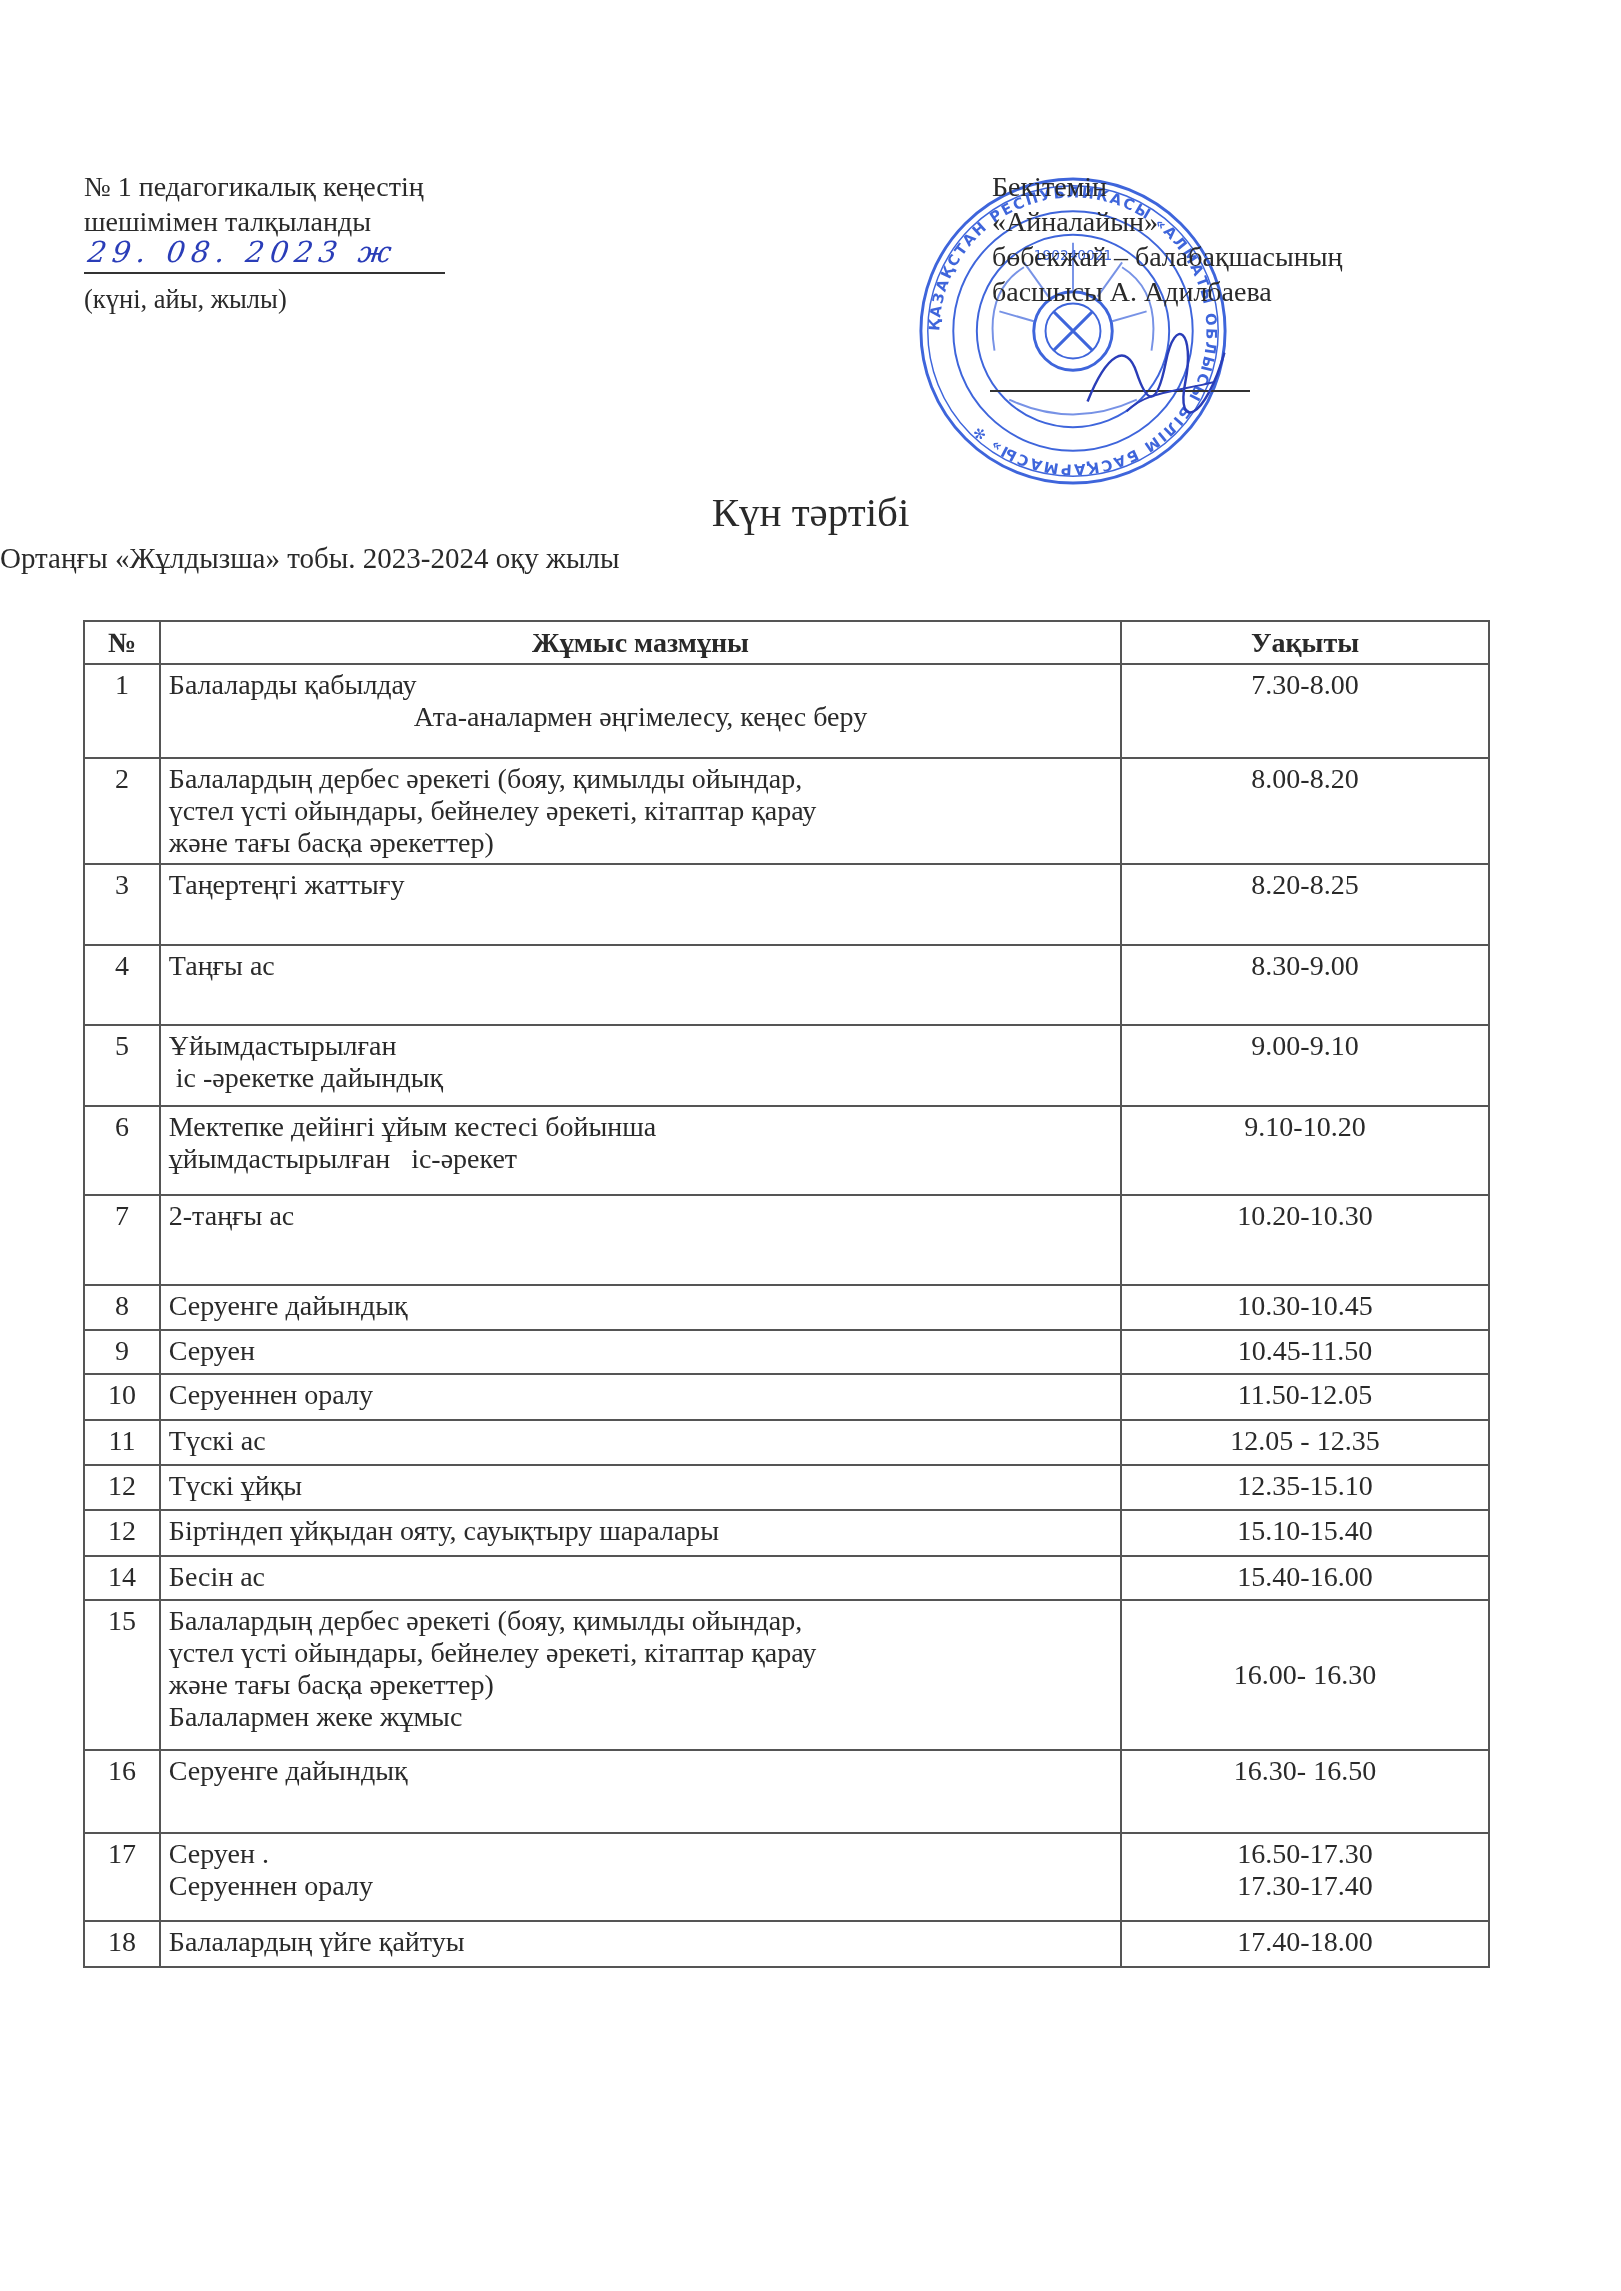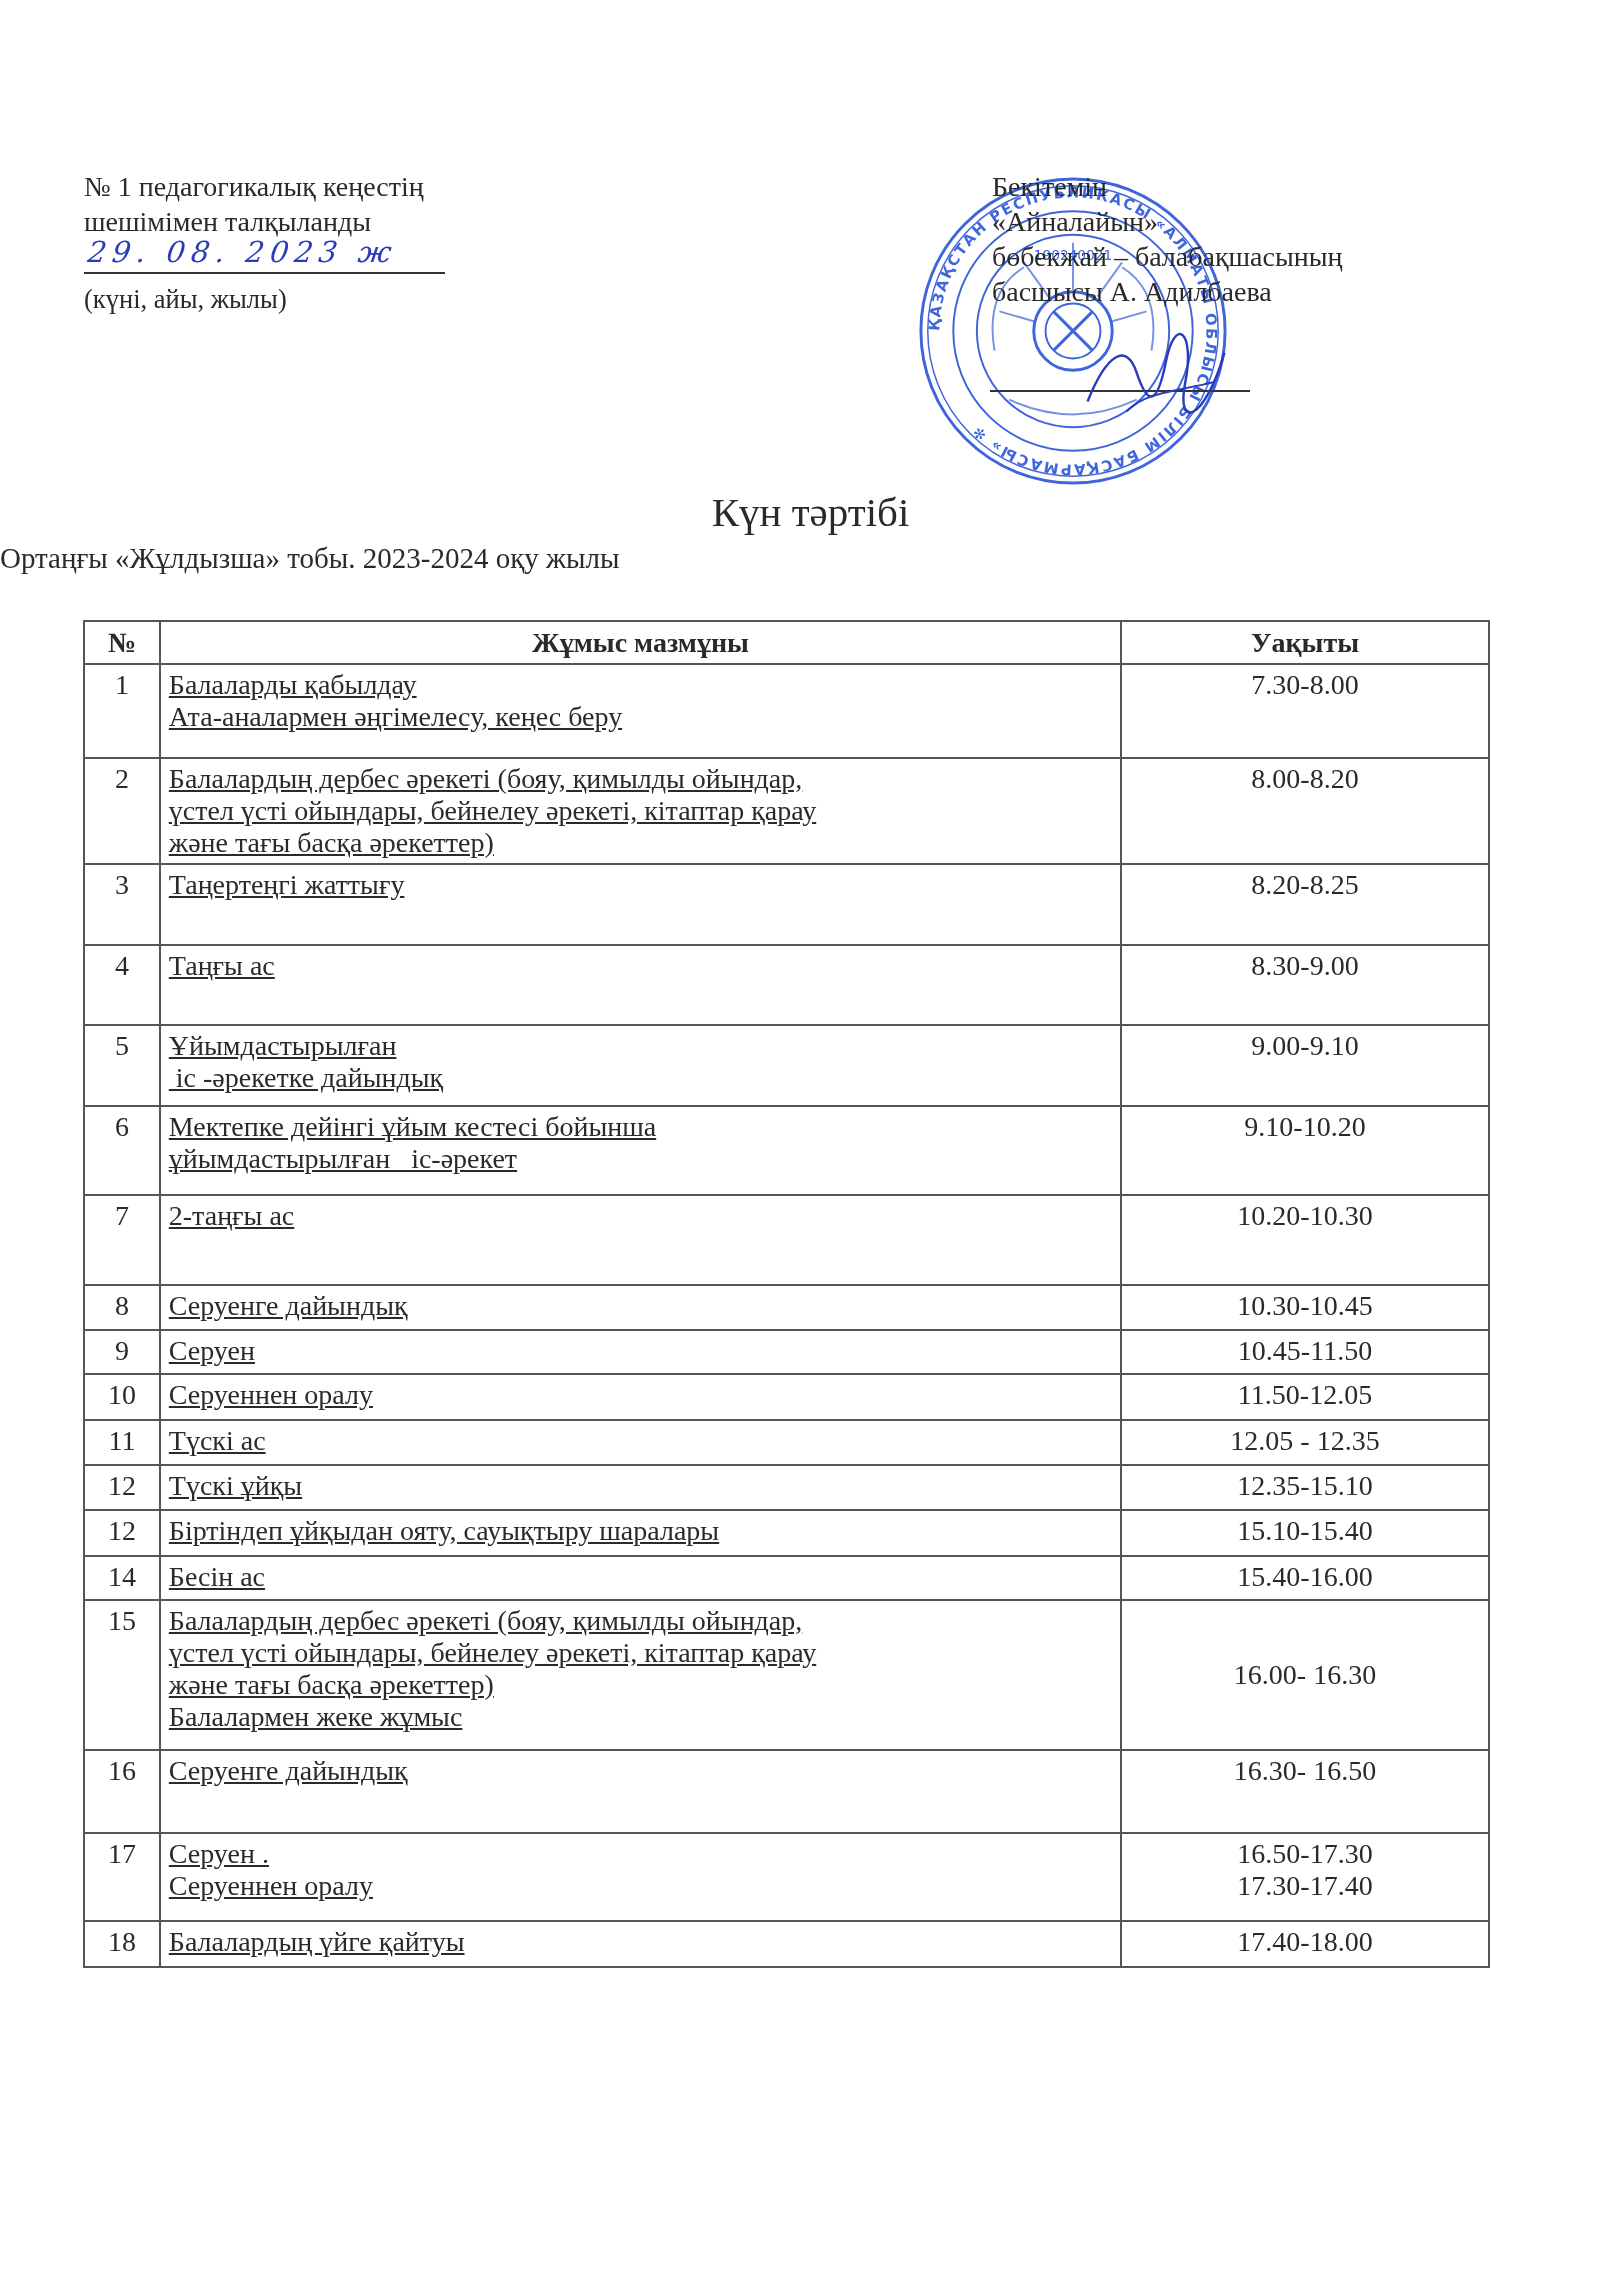"Балаларды қабылдау" .c-text div { text-decoration: underline -> none }
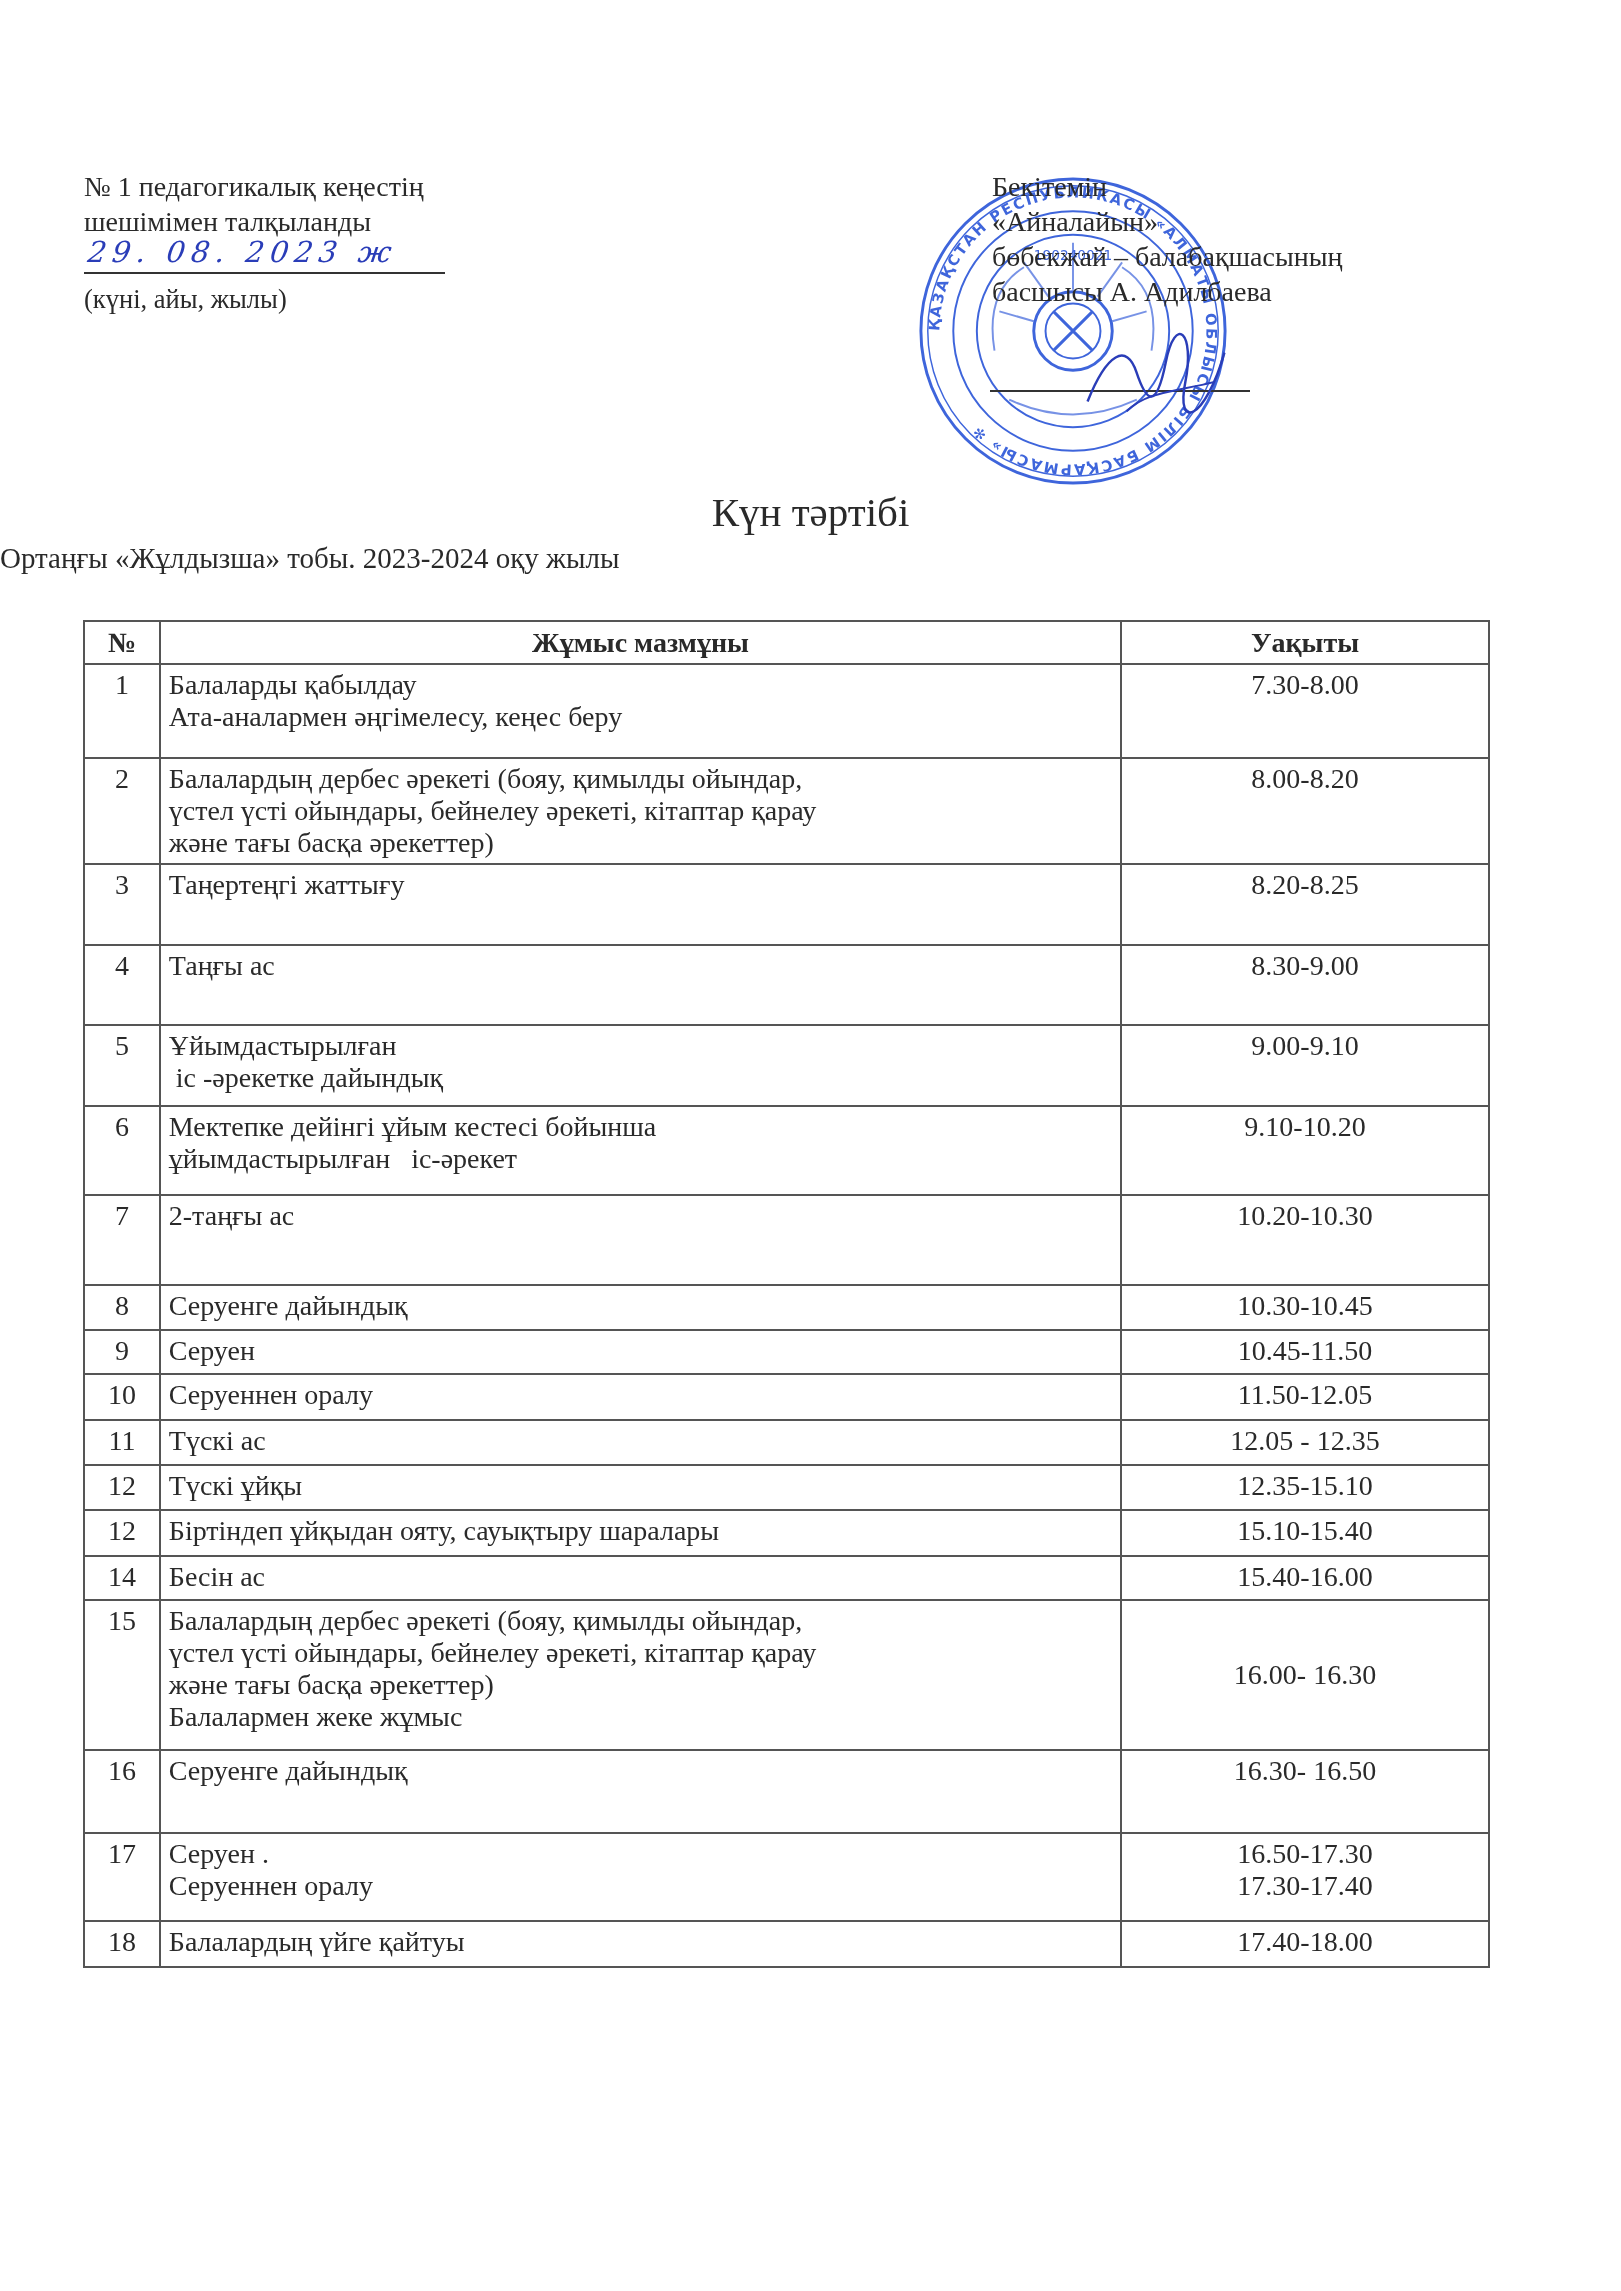"Ата-аналармен әңгімелесу, кеңес беру" div { text-align: none -> center }
